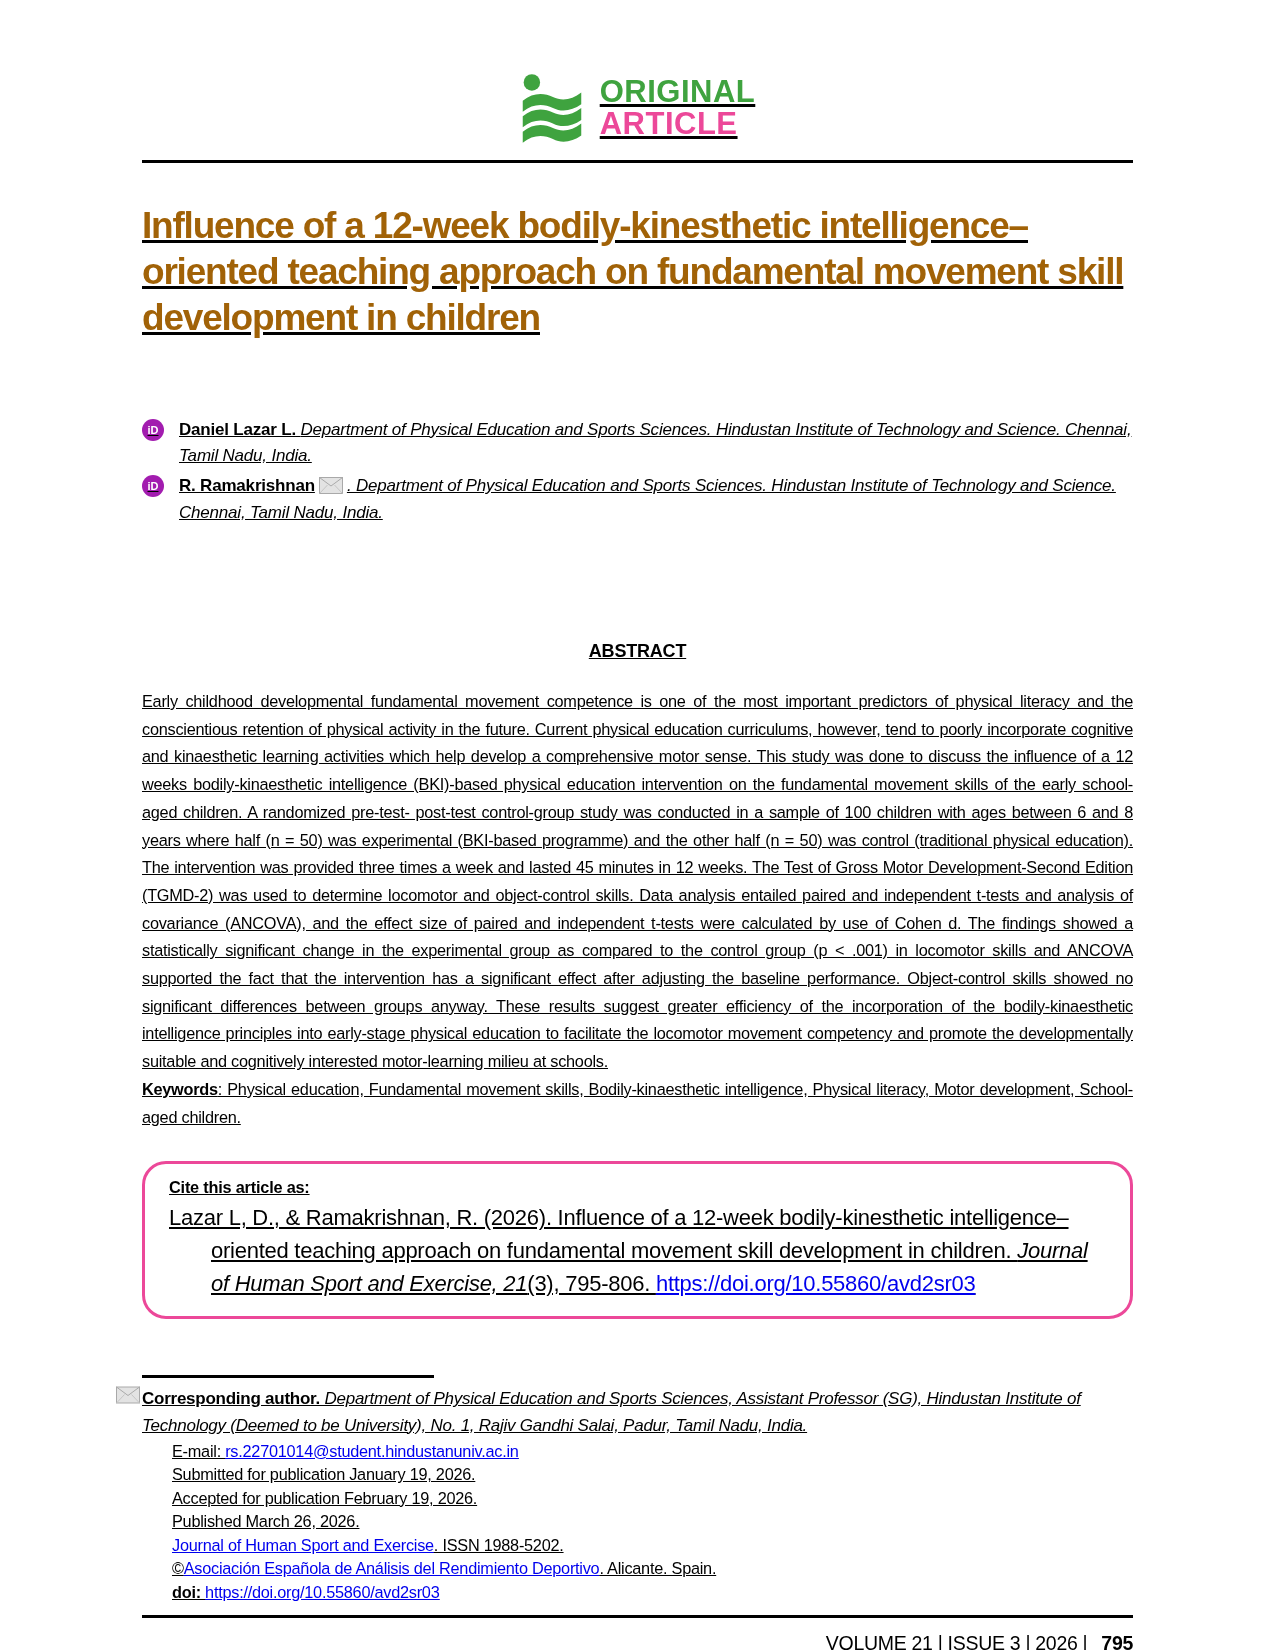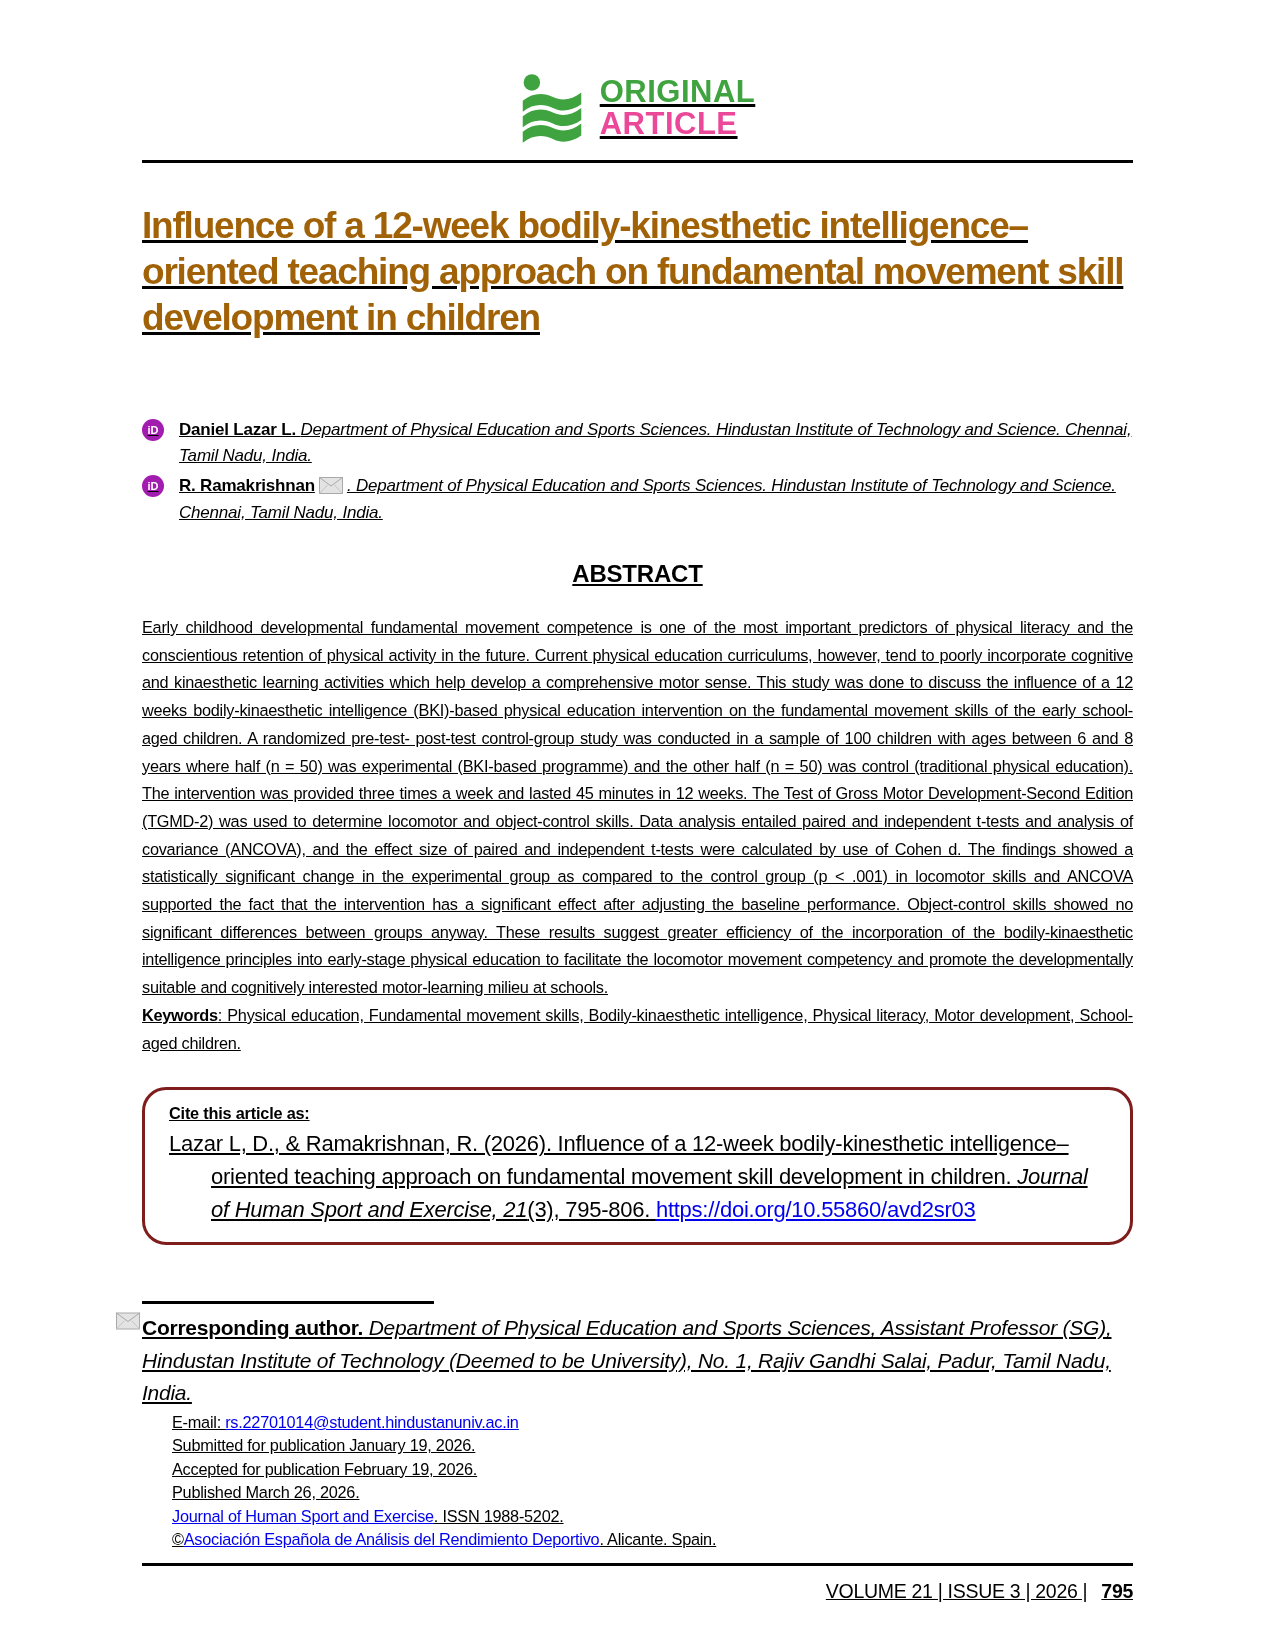"ABSTRACT" .abstract-heading { font-size: 24px -> 18px; margin-top: 34px -> 115px }
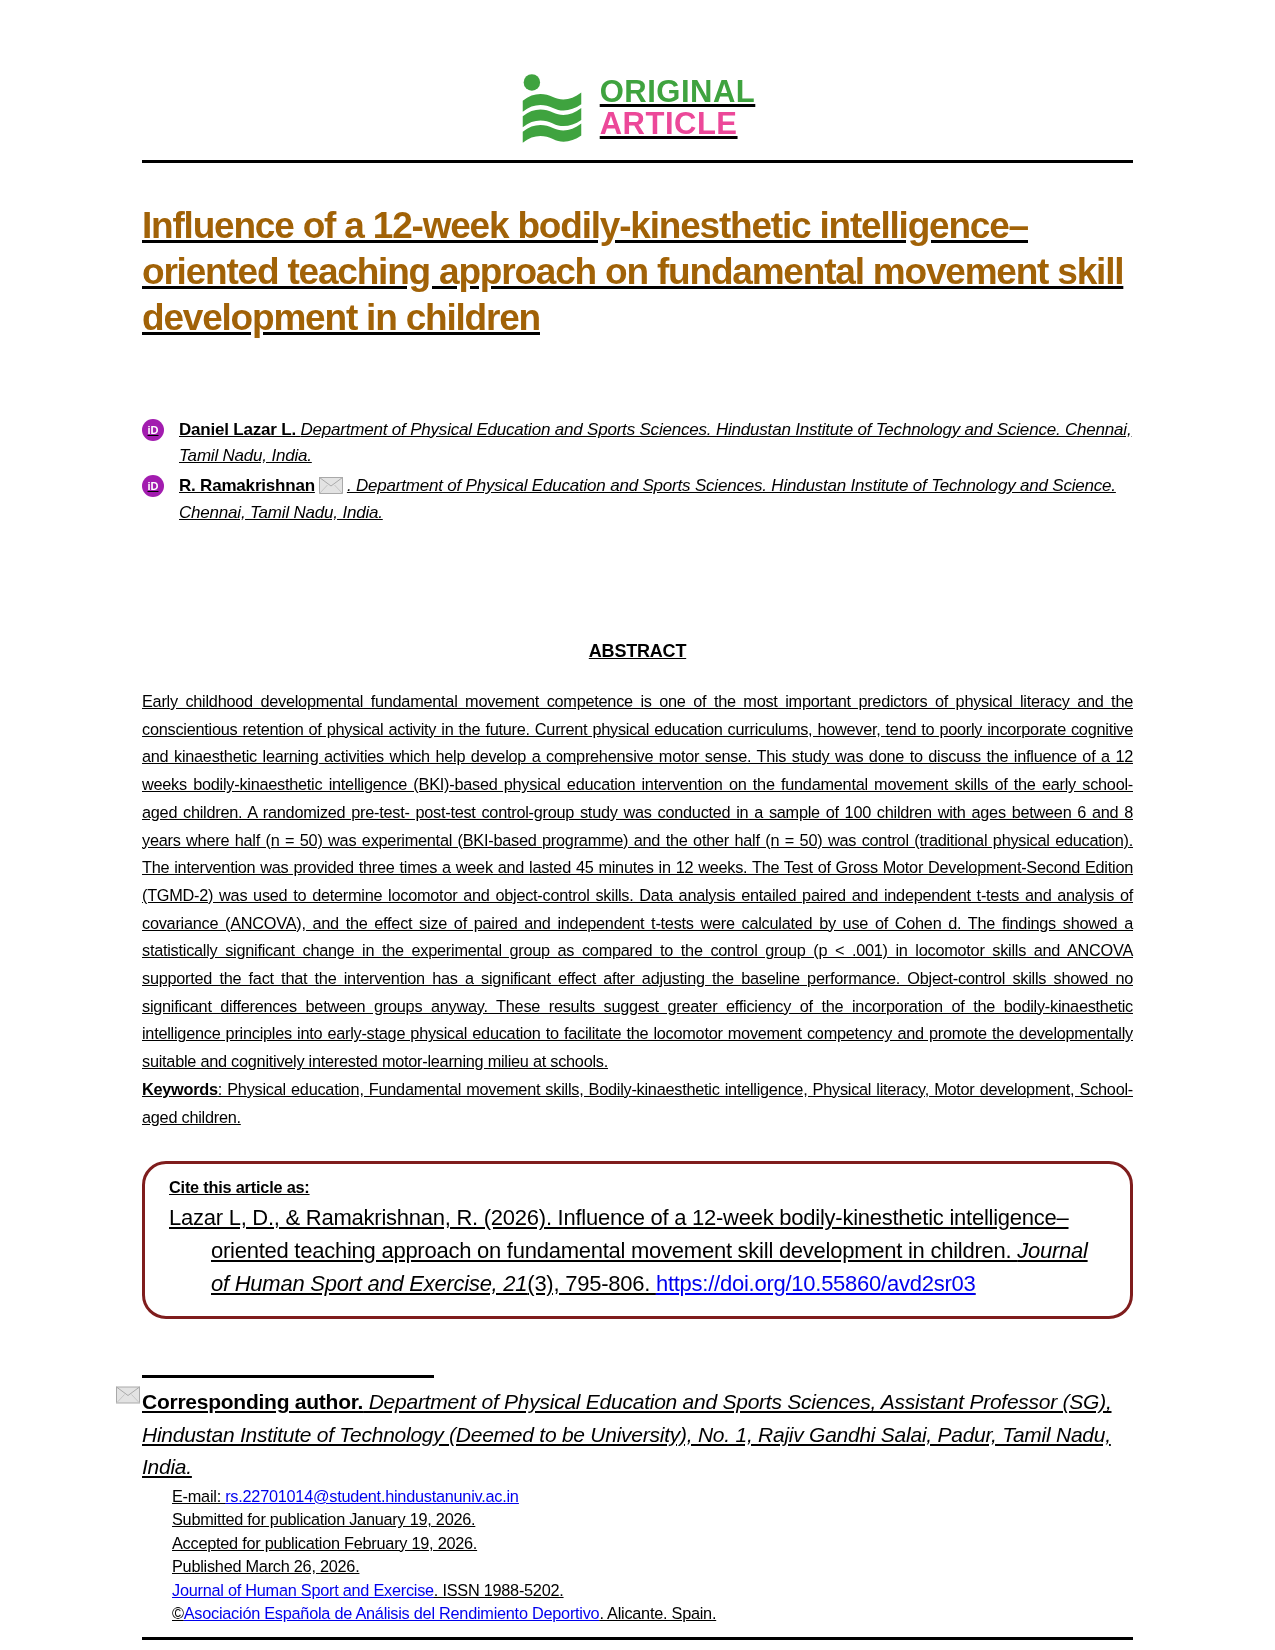"Cite this article as:" .cite-box { border: 3px solid #7f1d1d -> 3px solid #ec4899 }
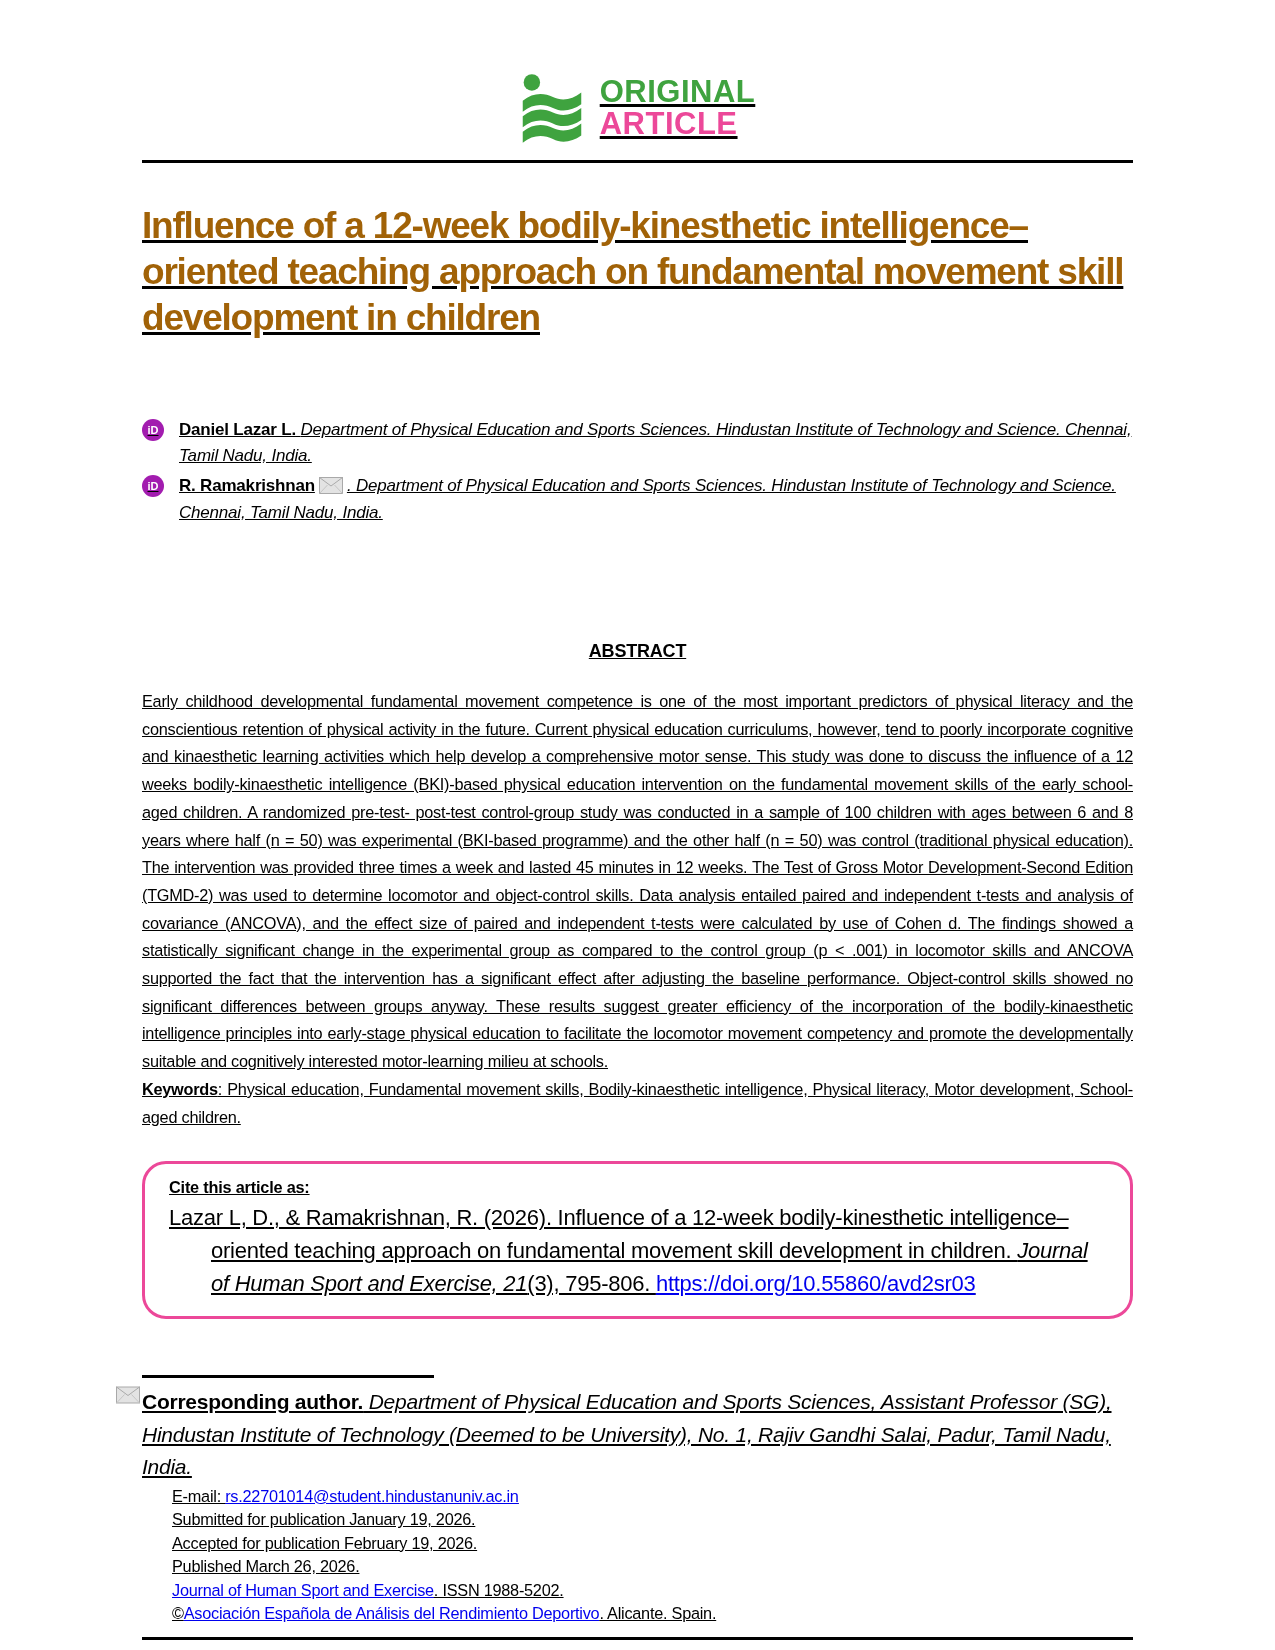"Corresponding author. Department of" .corresponding { font-size: 21px -> 17px }
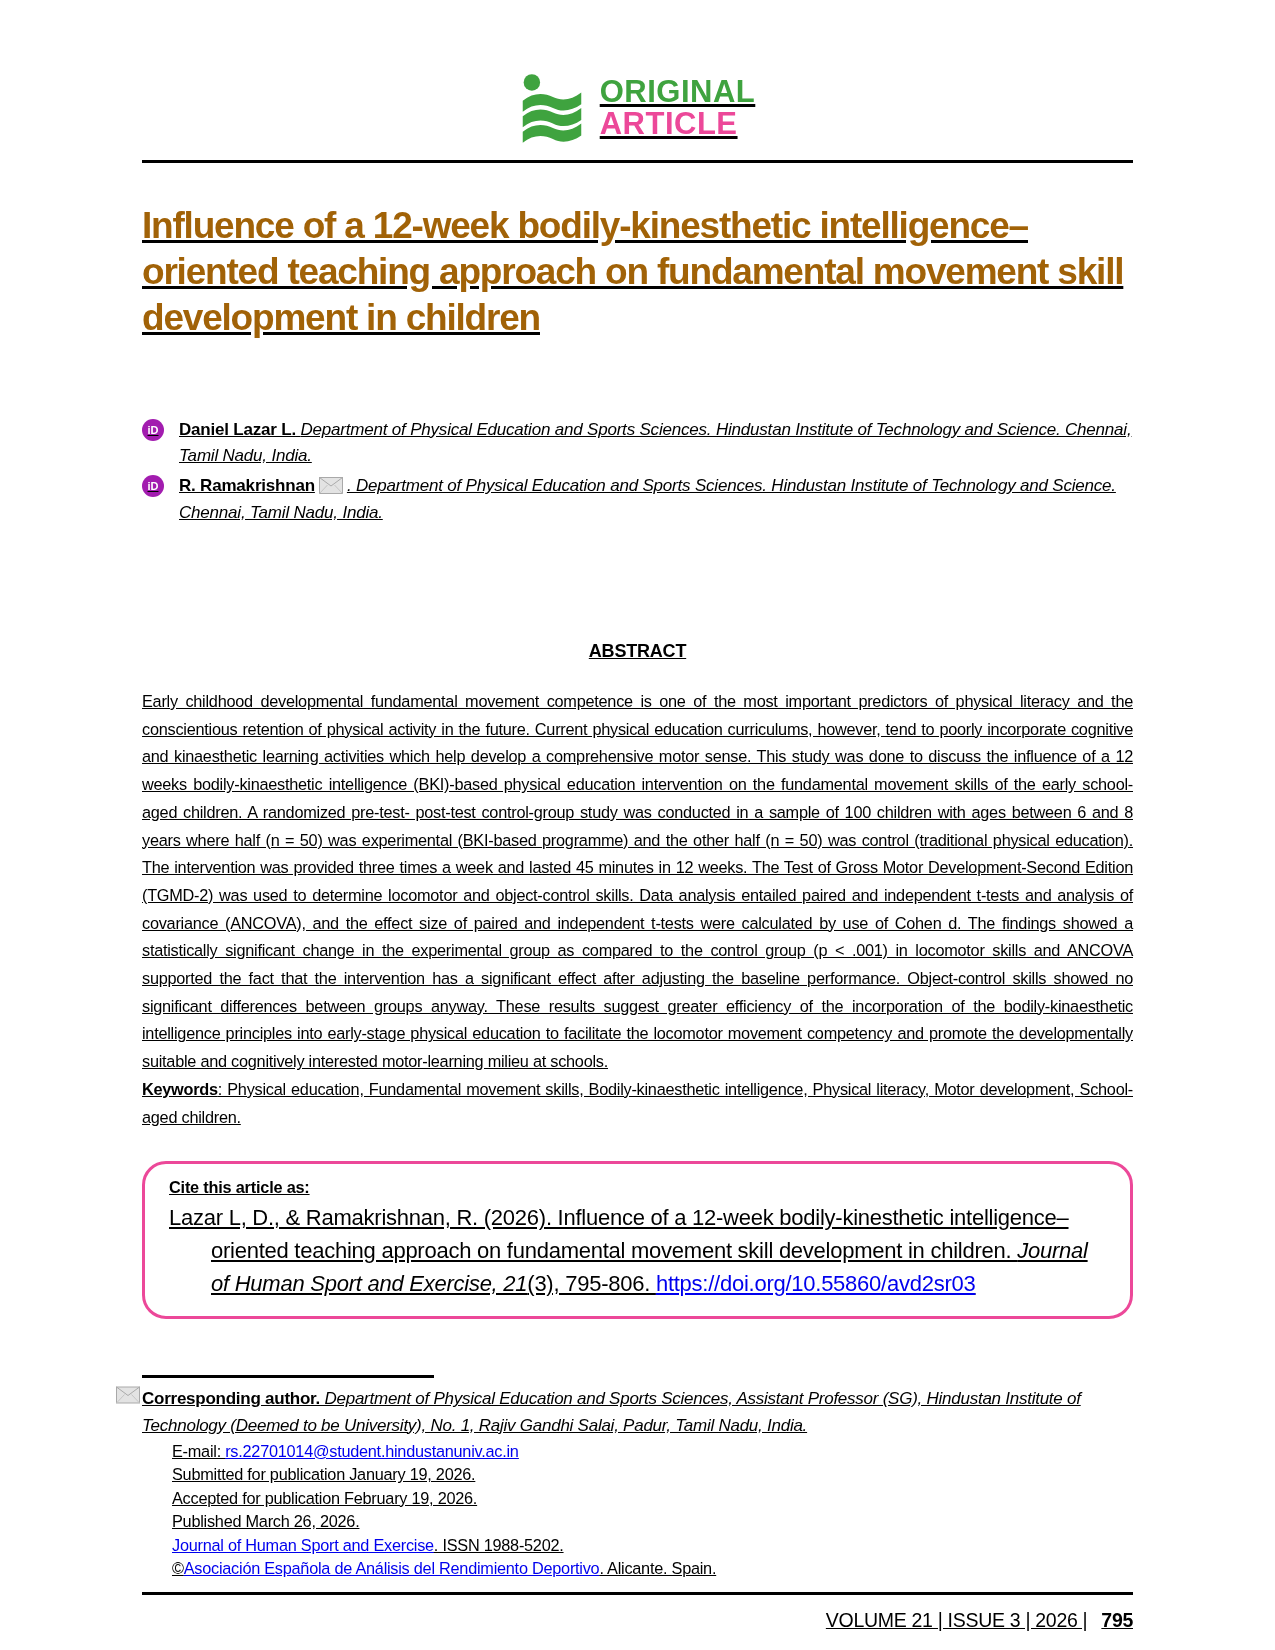"doi: https://doi.org/10.55860/avd2sr03" p { html: none -> <p><b>doi: </b><a>https://doi.org/10.55860/avd2sr03</a></p> }
